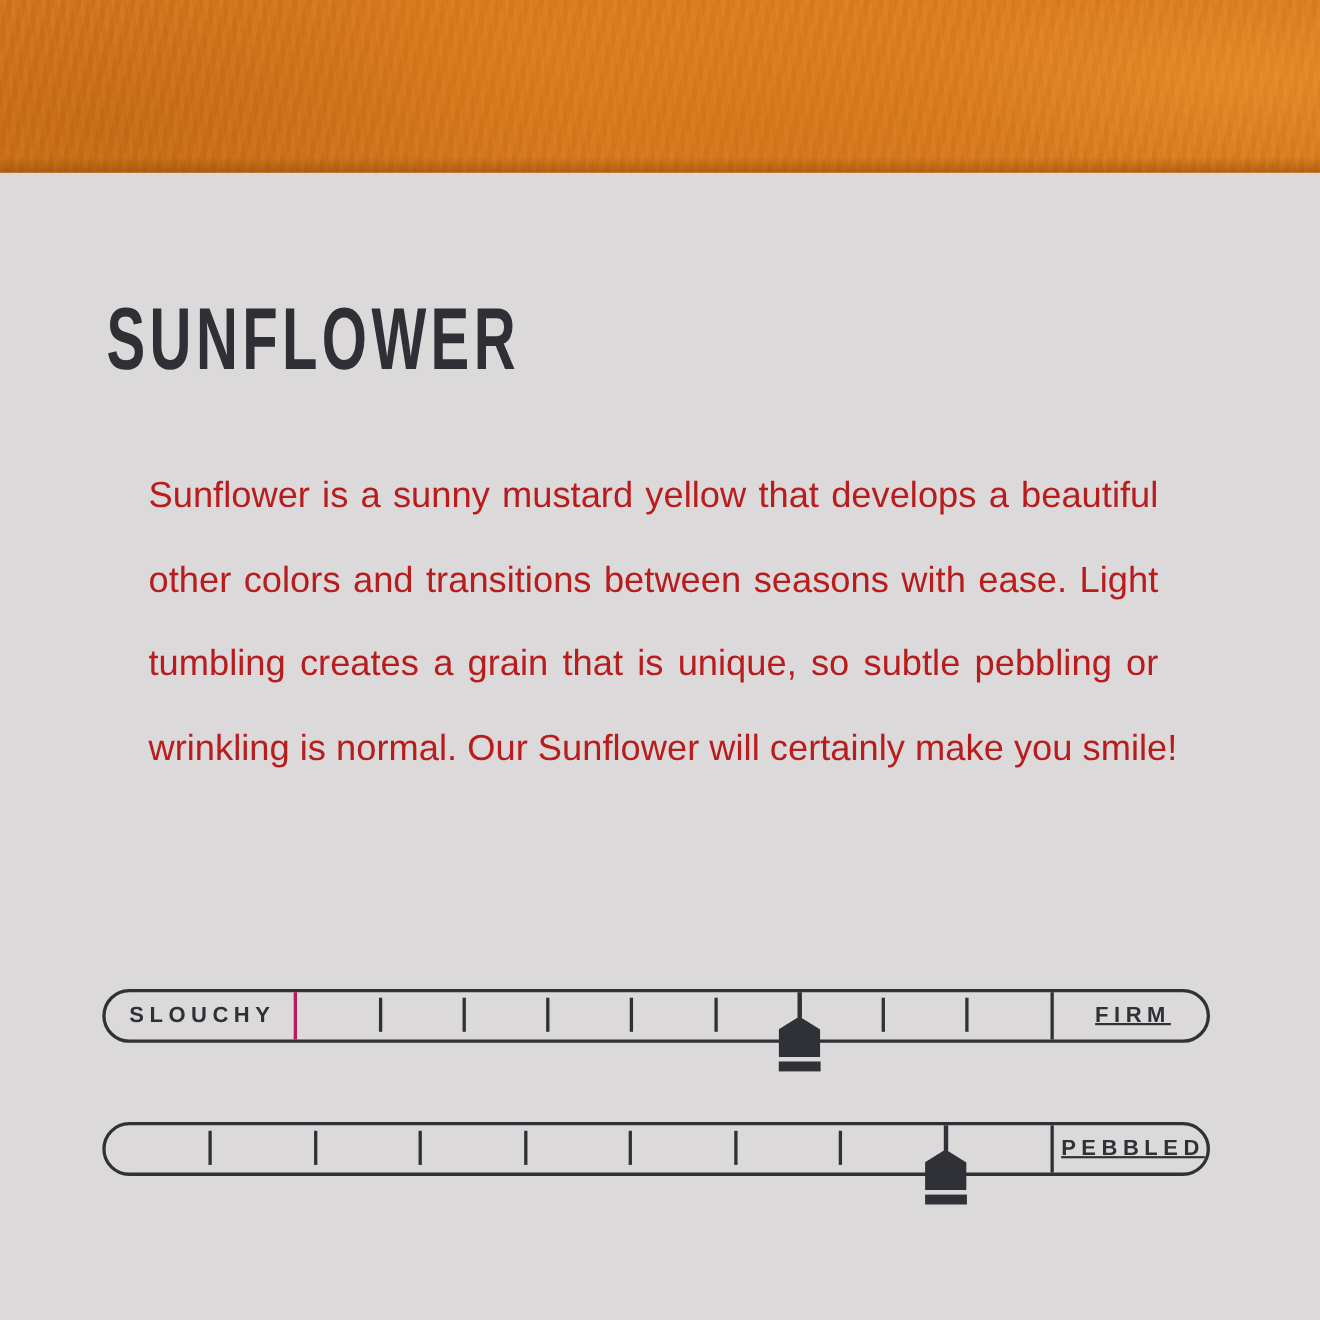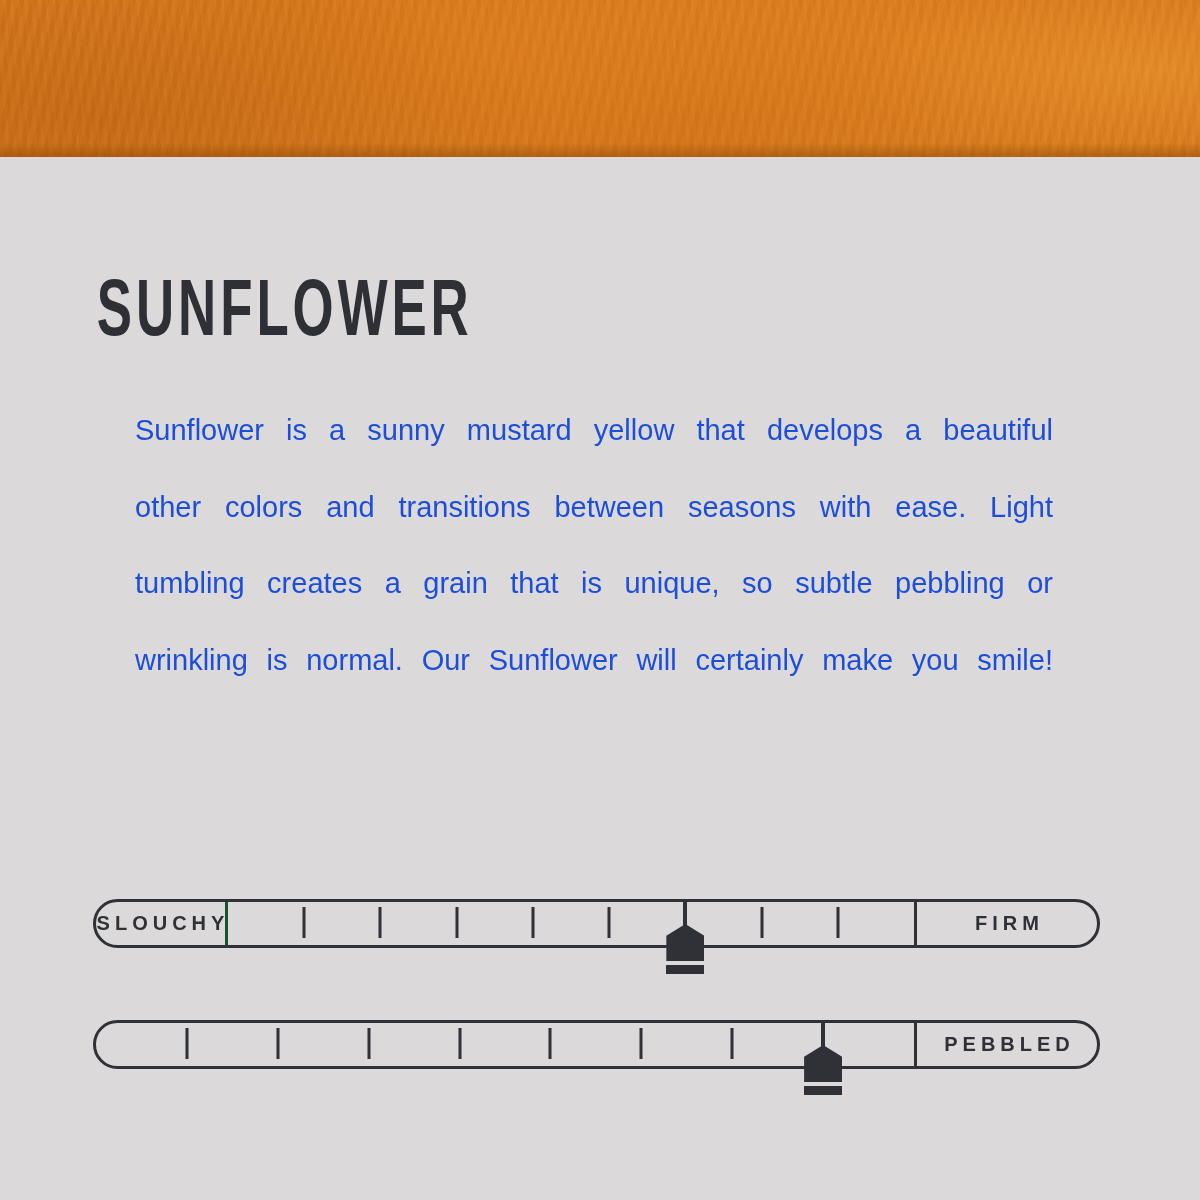"Sunflower is a sunny mustard" .paragraph { color: #1d4ed8 -> #b91c1c; font-size: 29px -> 33px; top: 392px -> 412px }
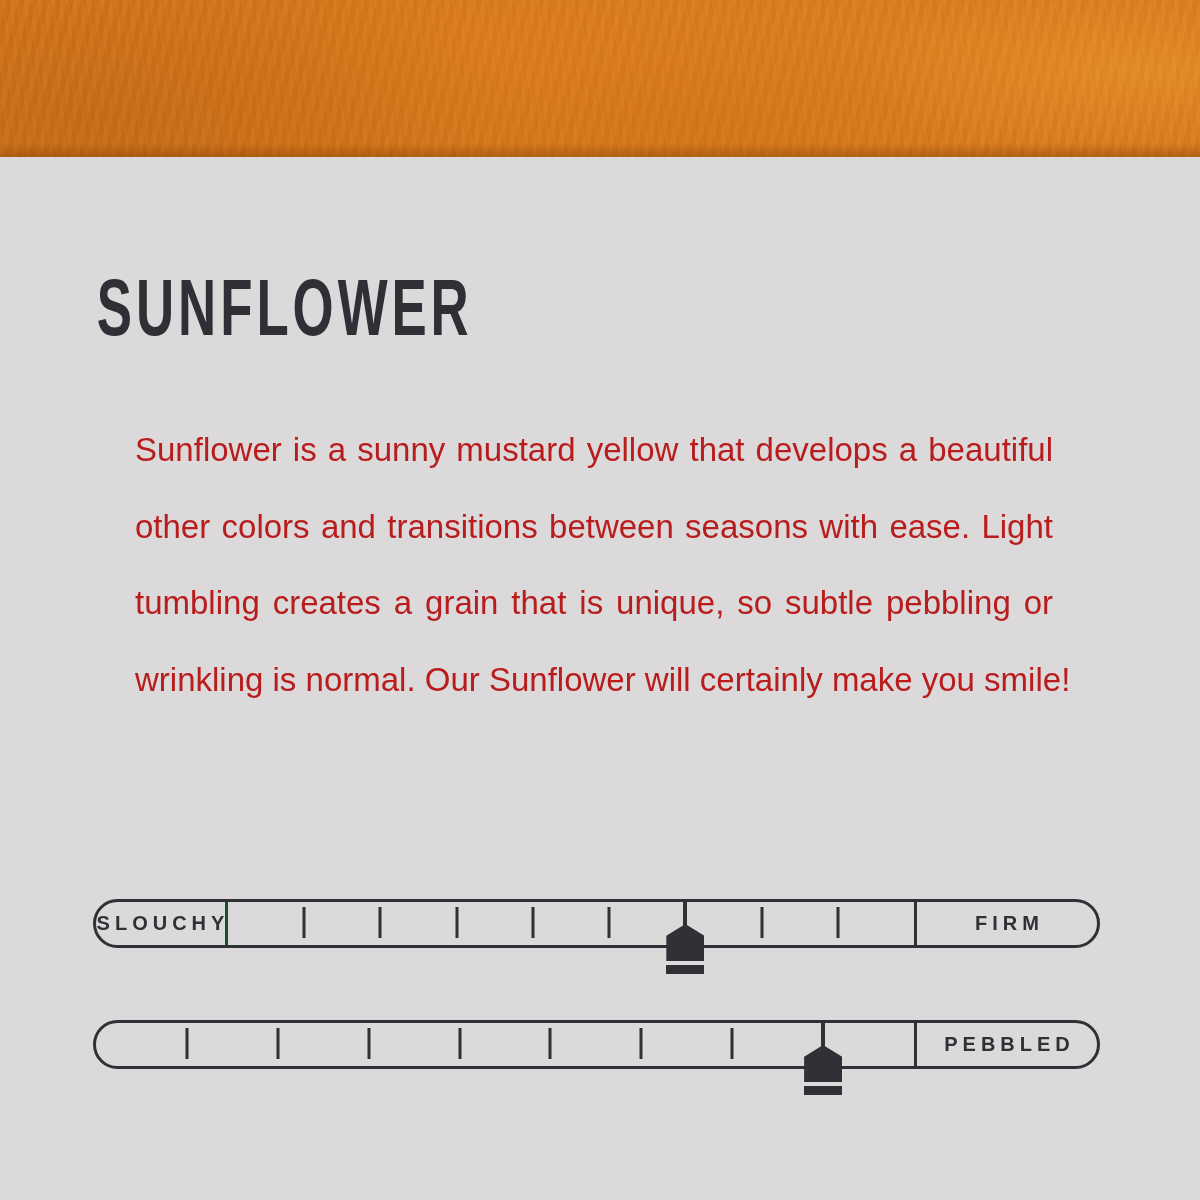"SLOUCHY" .cap-left { border-right: 3px solid #14532d -> 3px solid #be185d; width: 132px -> 174px }
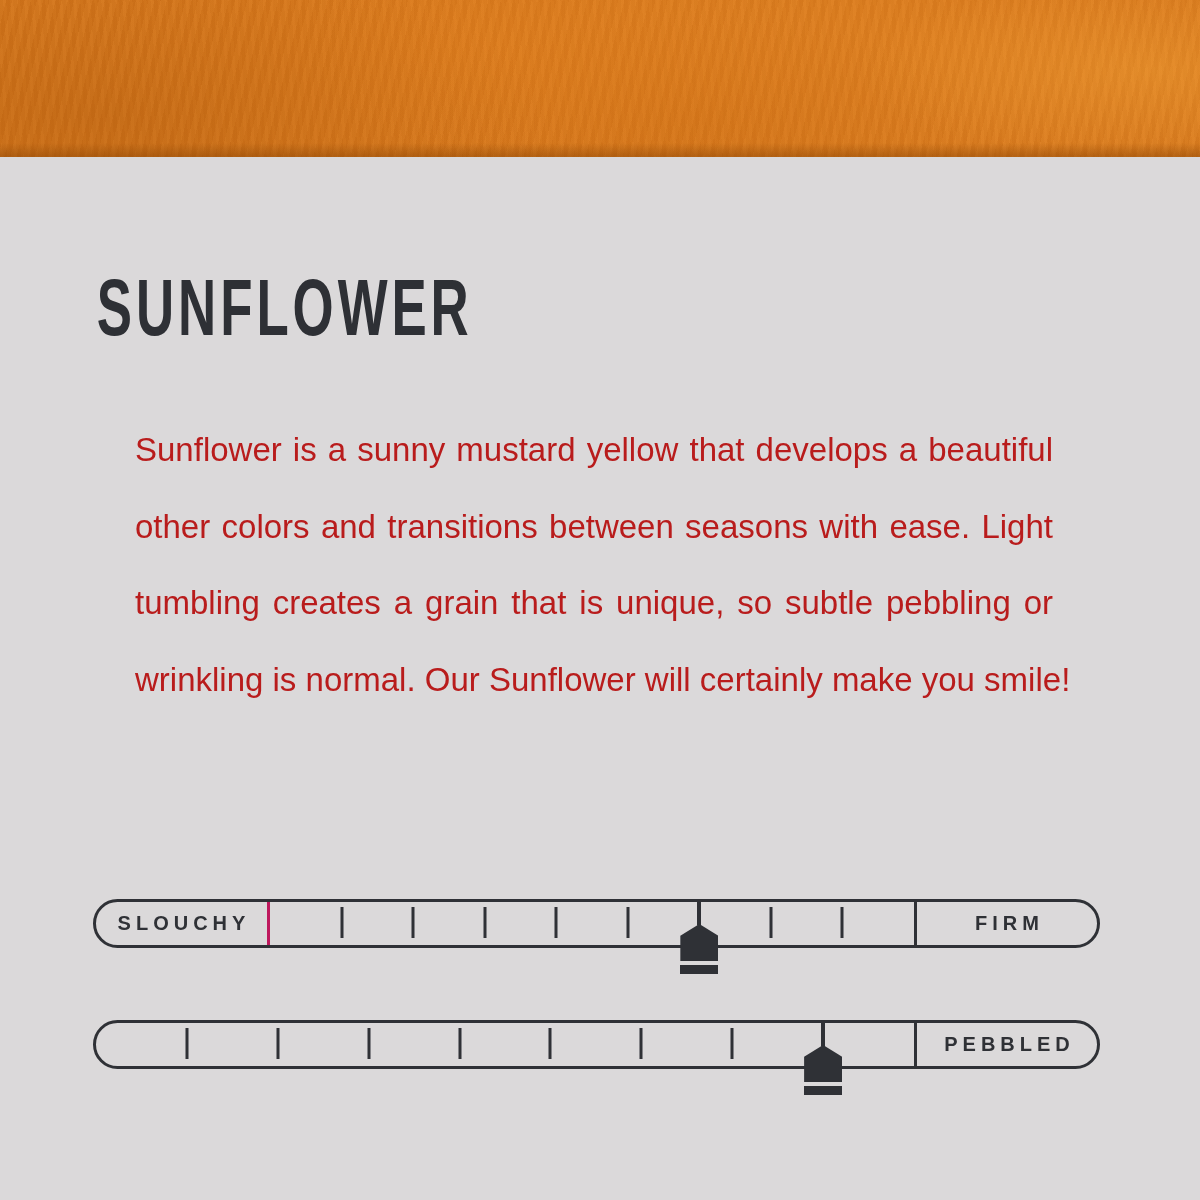"FIRM" .cap-right { text-decoration: none -> underline; width: 183px -> 142px }
